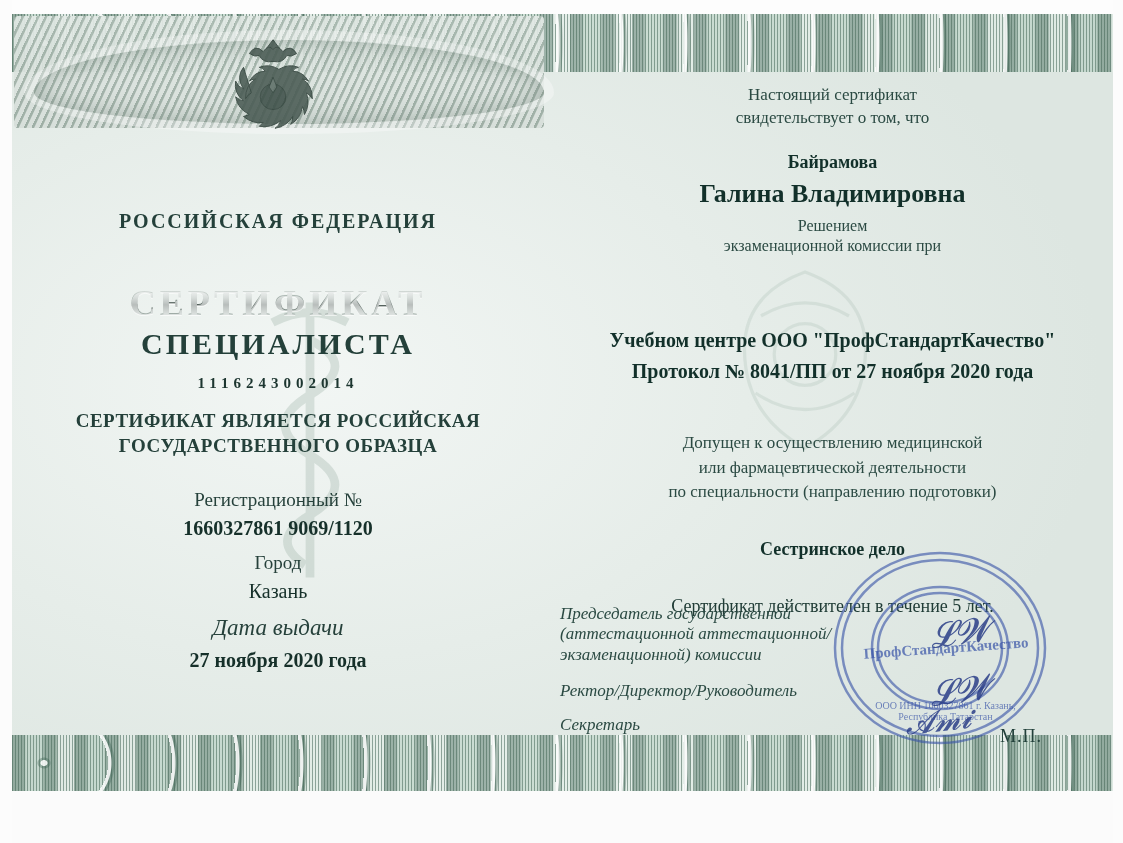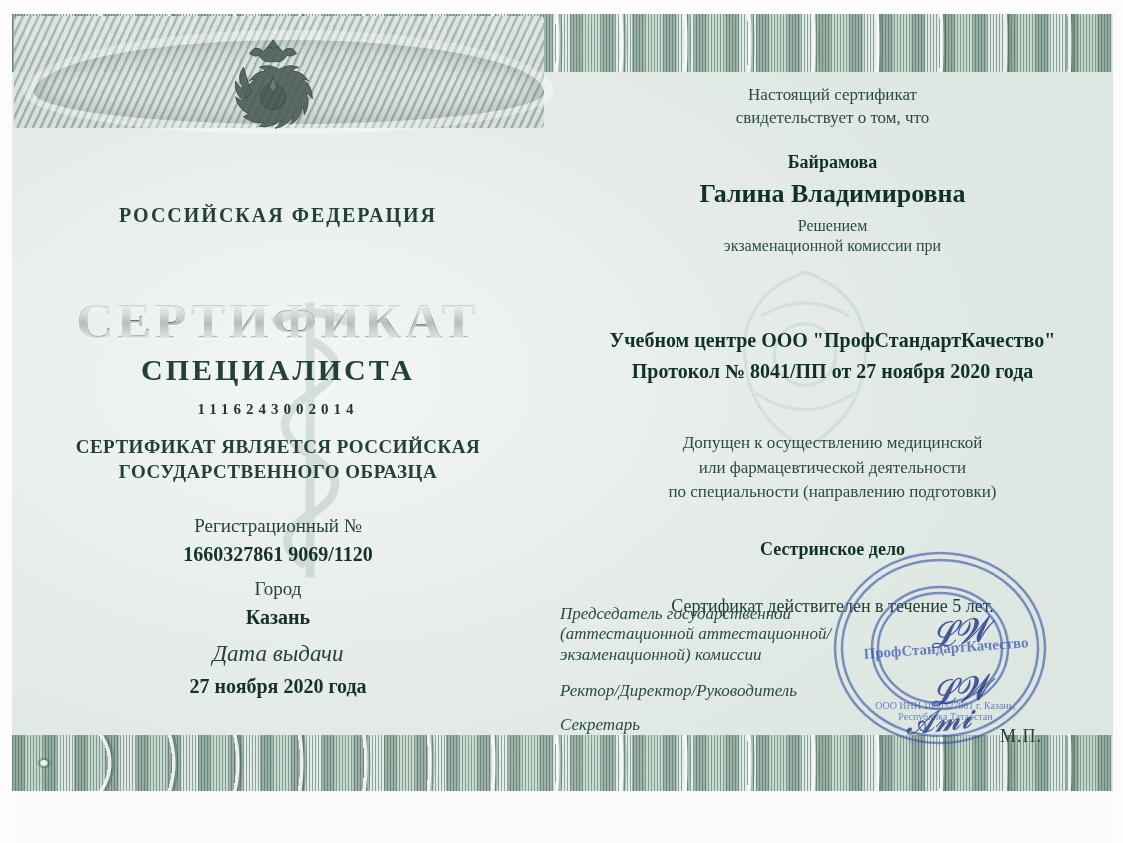"РОССИЙСКАЯ ФЕДЕРАЦИЯ" .left-col { top: 142px -> 148px }
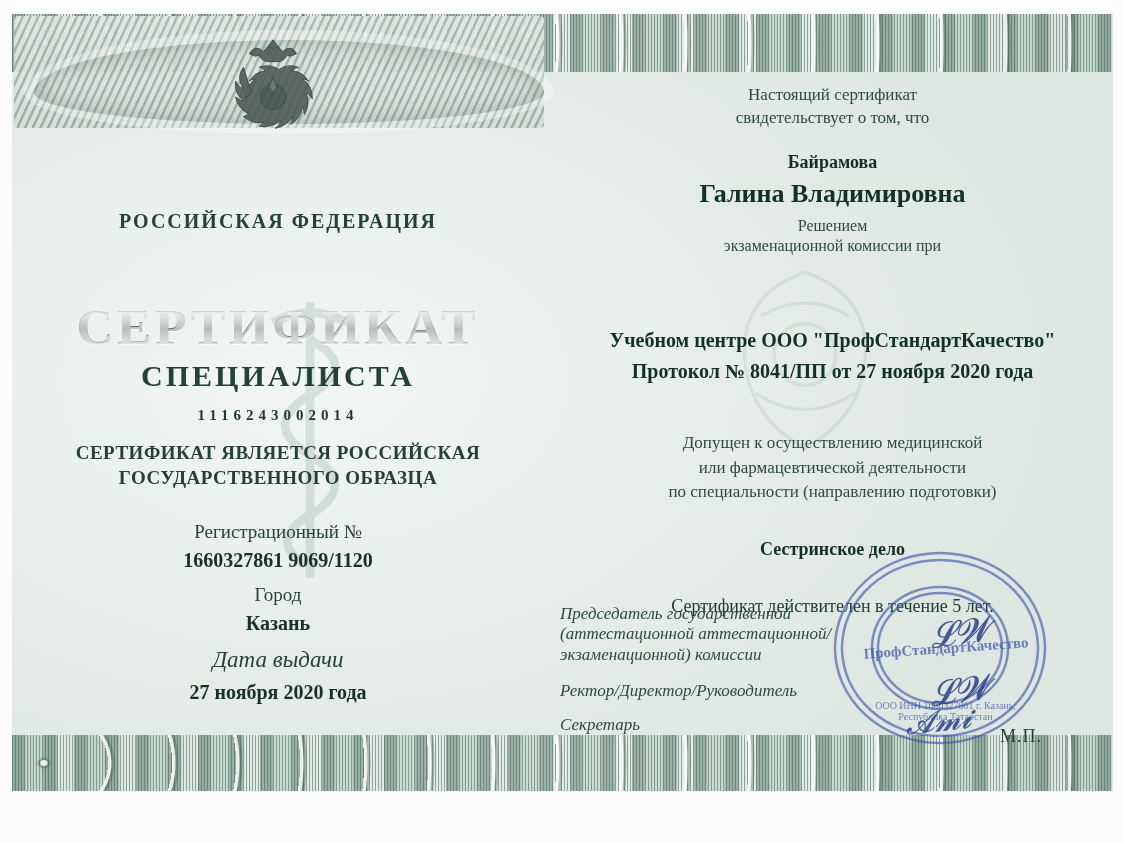"СЕРТИФИКАТ" .cert-word { font-size: 51px -> 36px; margin-top: 68px -> 52px }
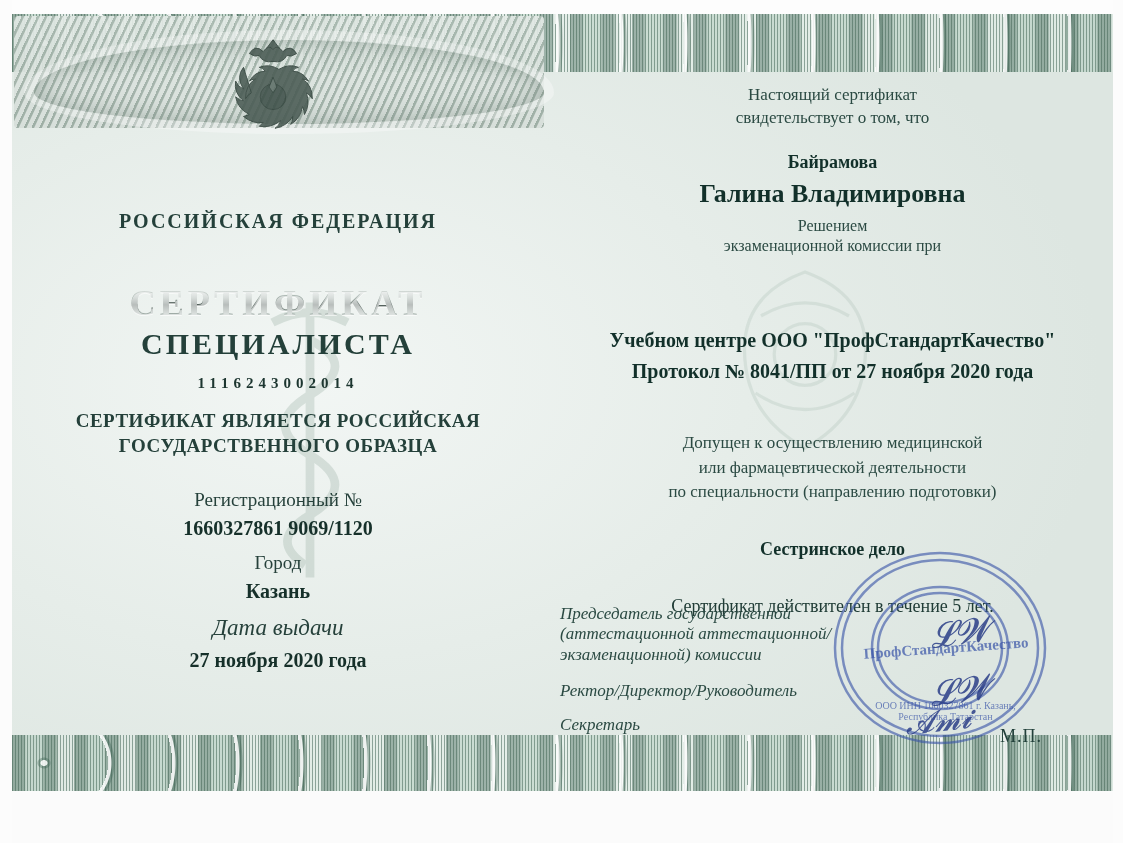"Казань" .city-value { font-weight: bold -> normal }
